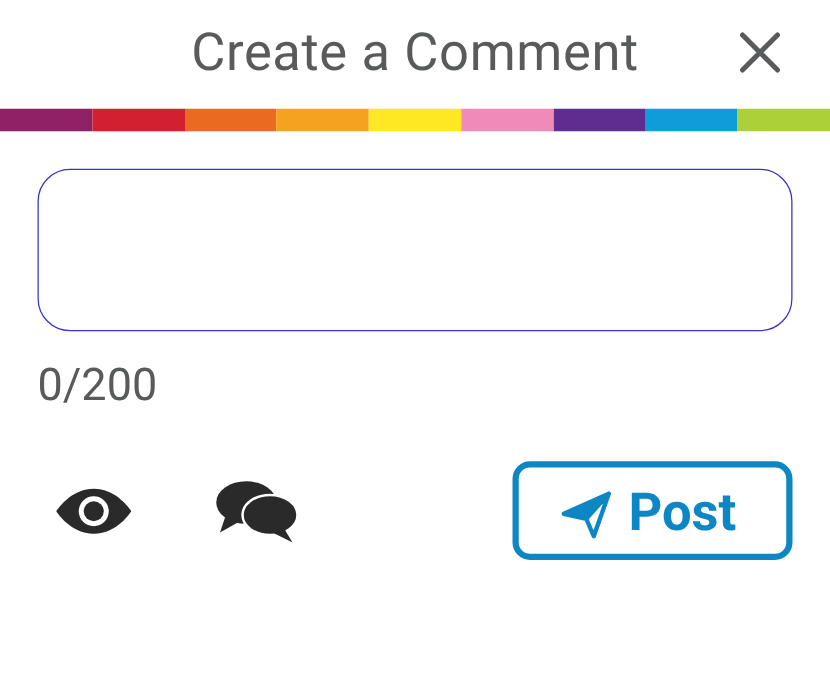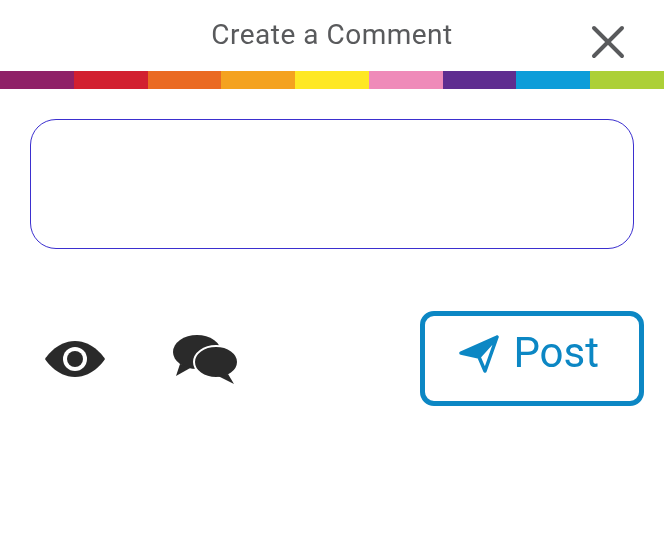"Create a Comment" .title { font-size: 28px -> 42px }
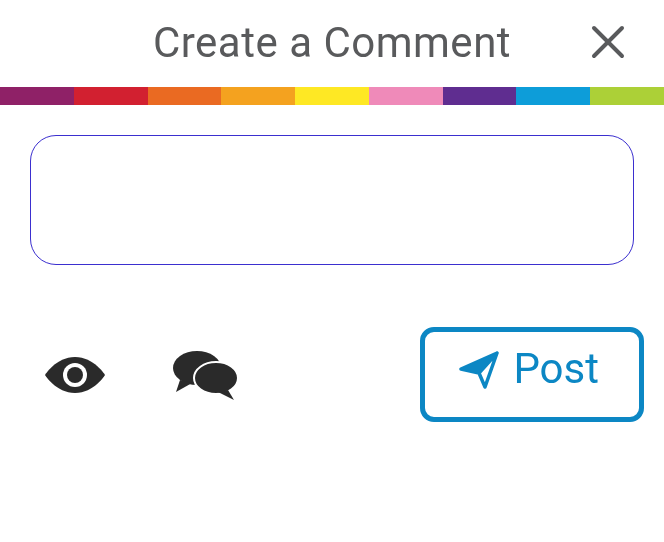"0/200" div.counter { html: none -> <div>0/200</div> }
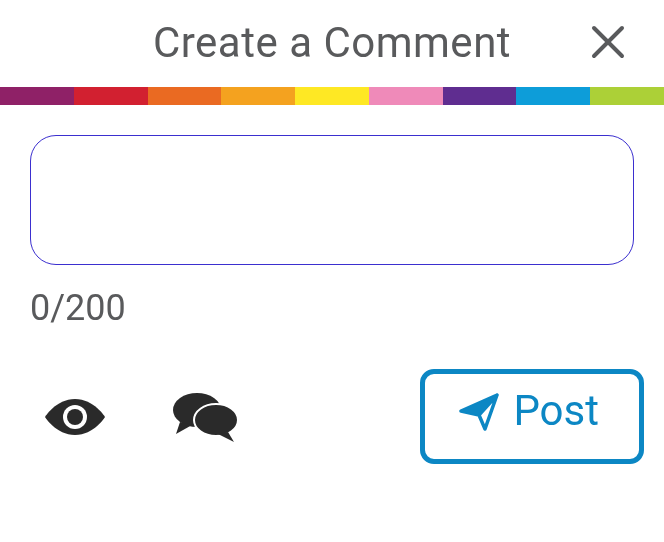"Post" .post-btn { font-weight: none -> bold; margin-right: 20px -> 30px; padding: 12px 40px 24px 34px -> 12px 40px 8px 34px }
